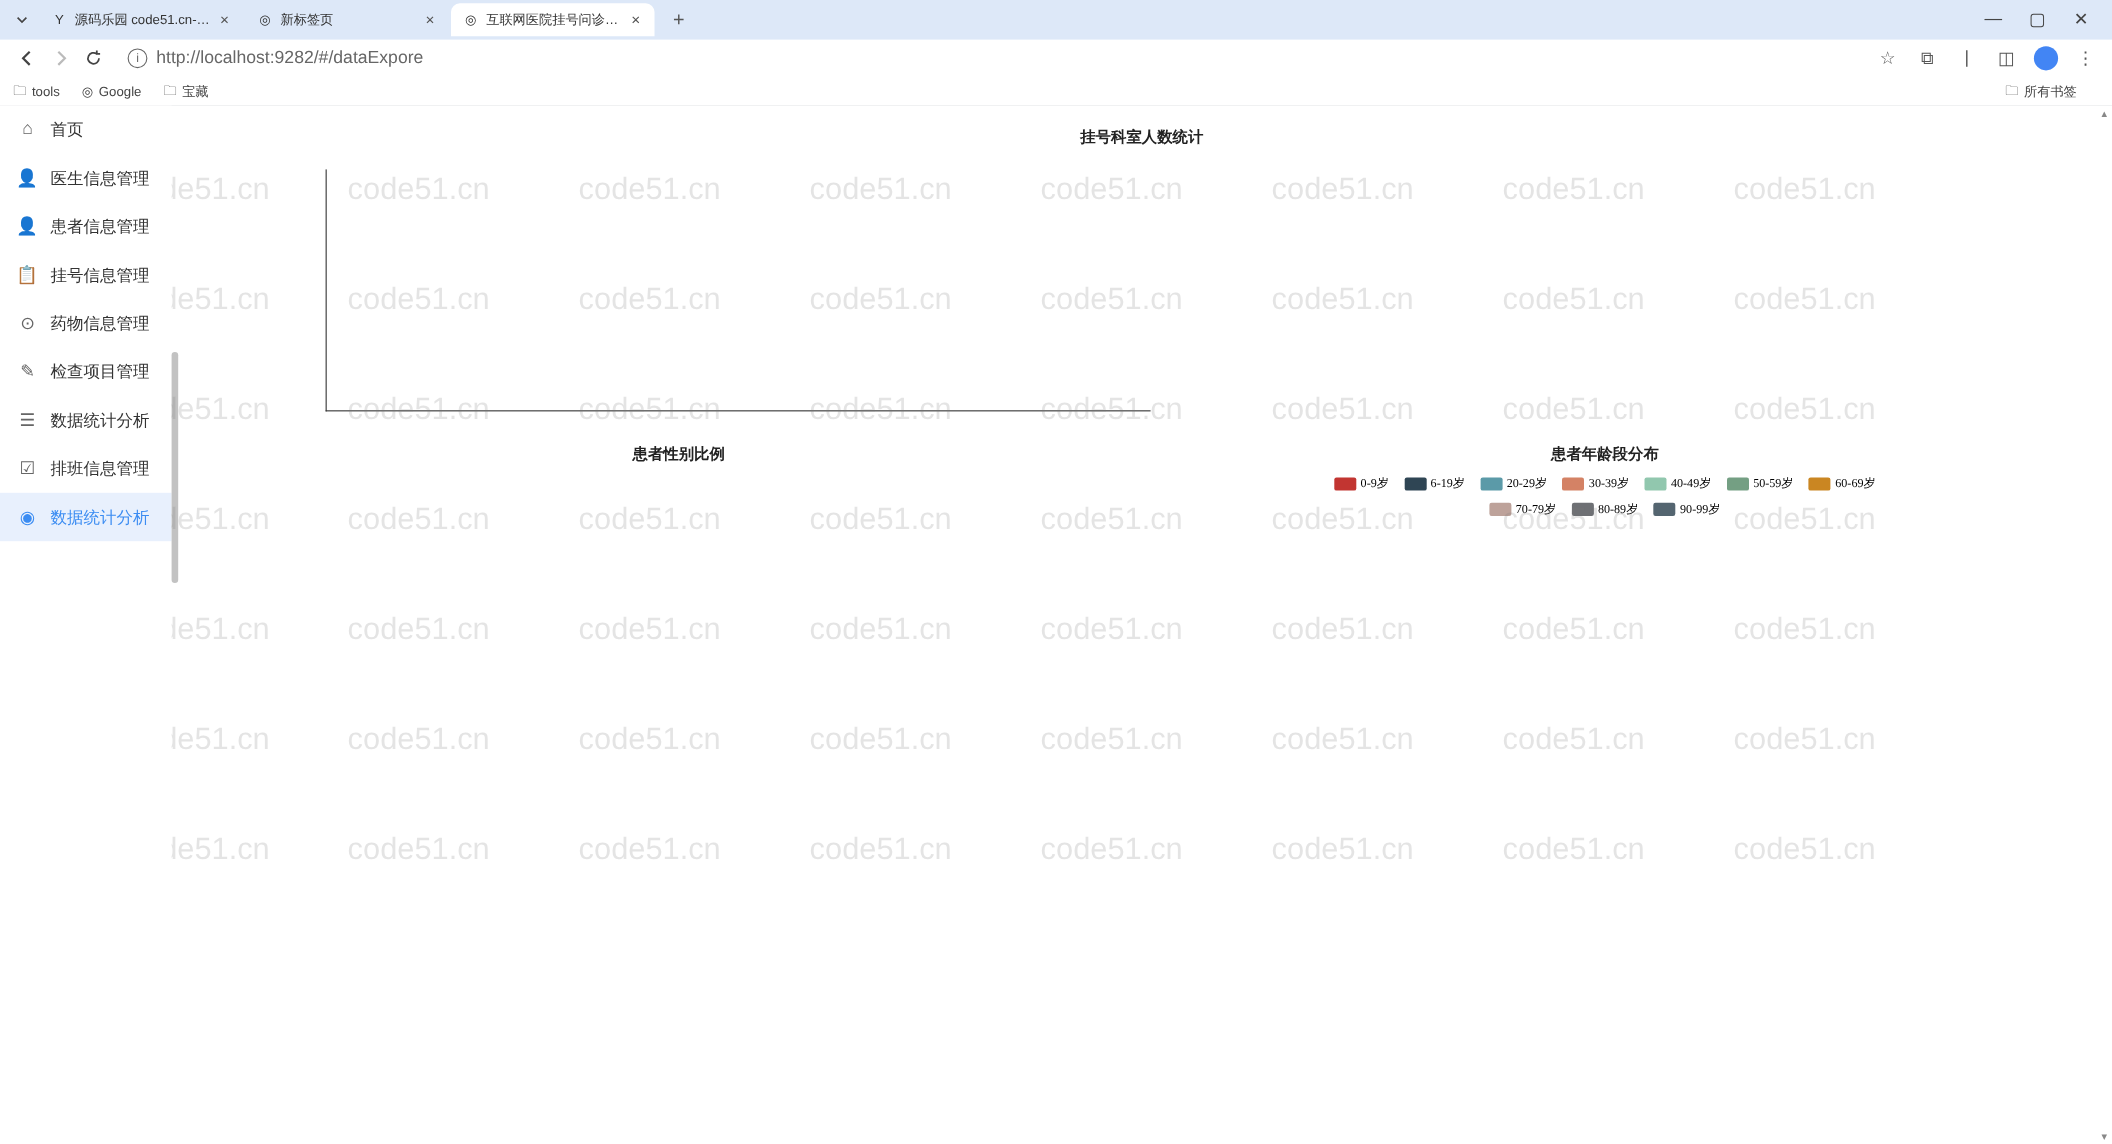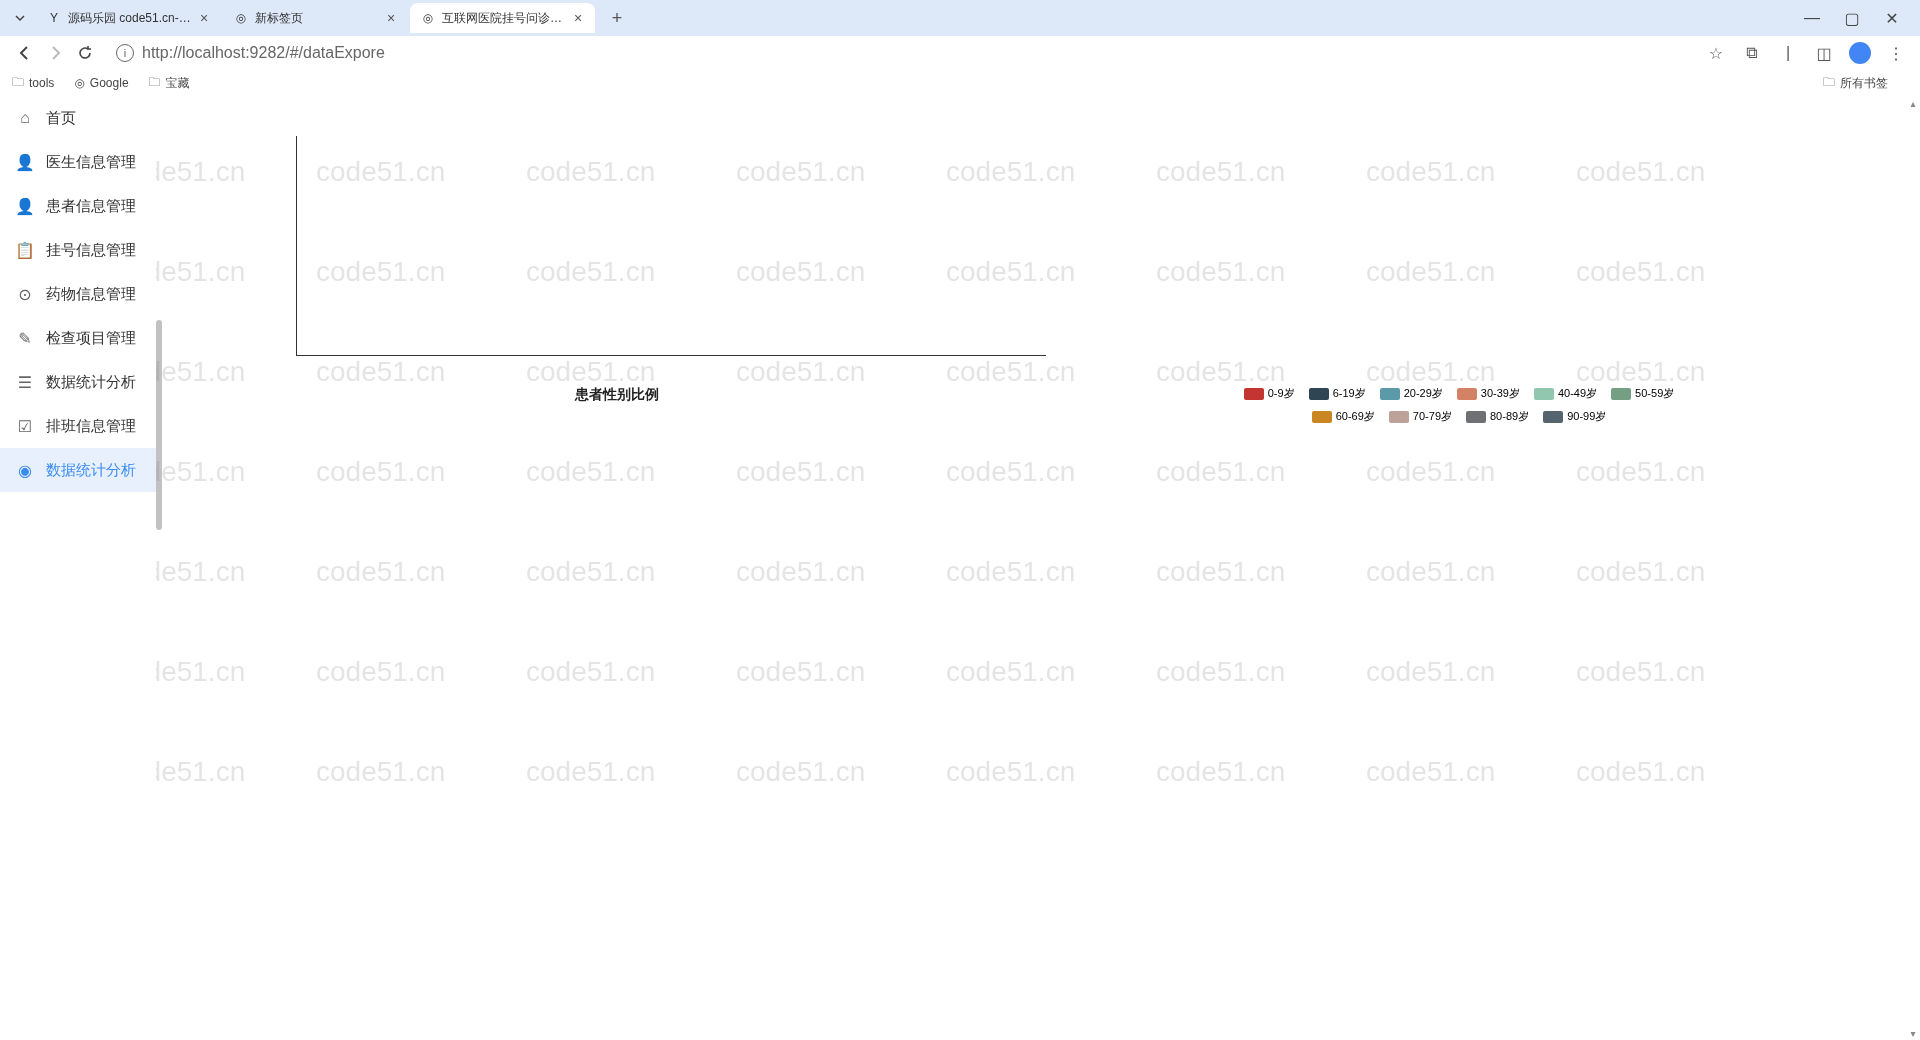"挂号科室人数统计" div.chart-title { html: none -> <div>挂号科室人数统计</div> }
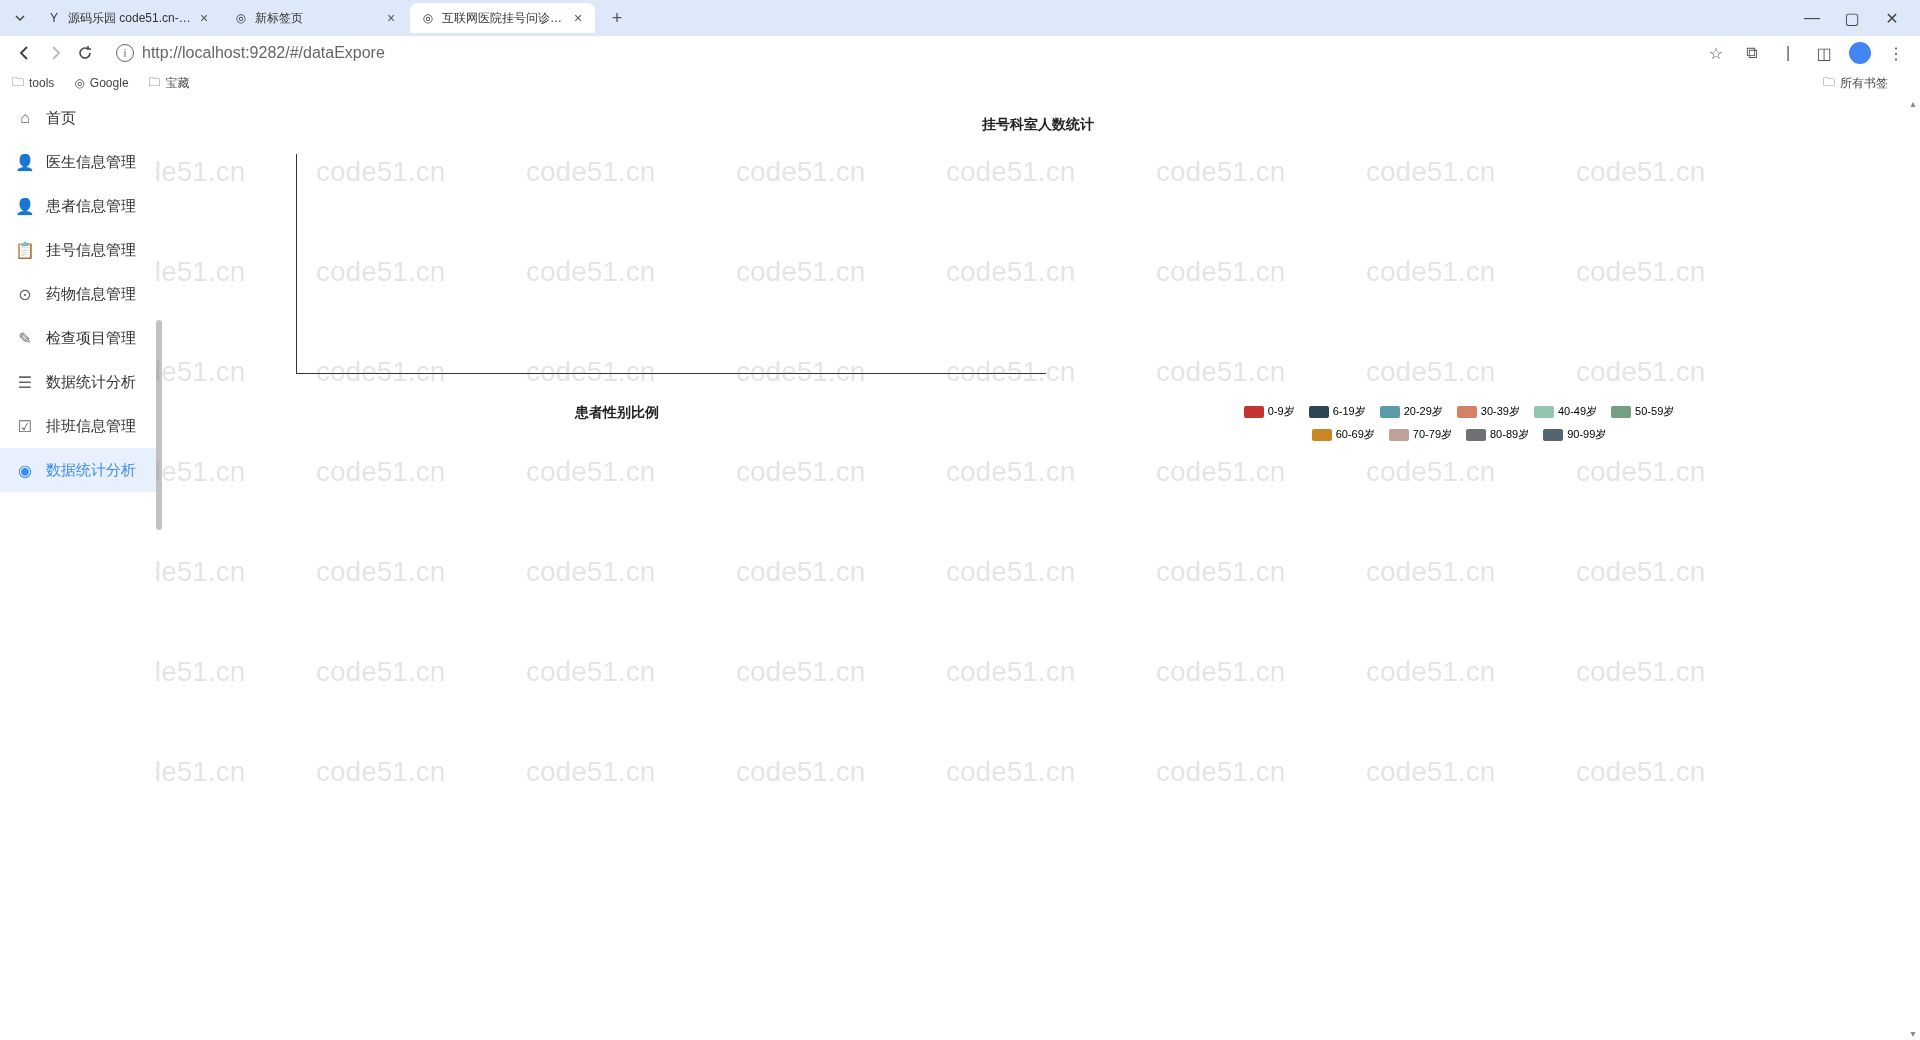"患者性别比例" .chart-col { font-family: none -> Liberation Serif, serif }
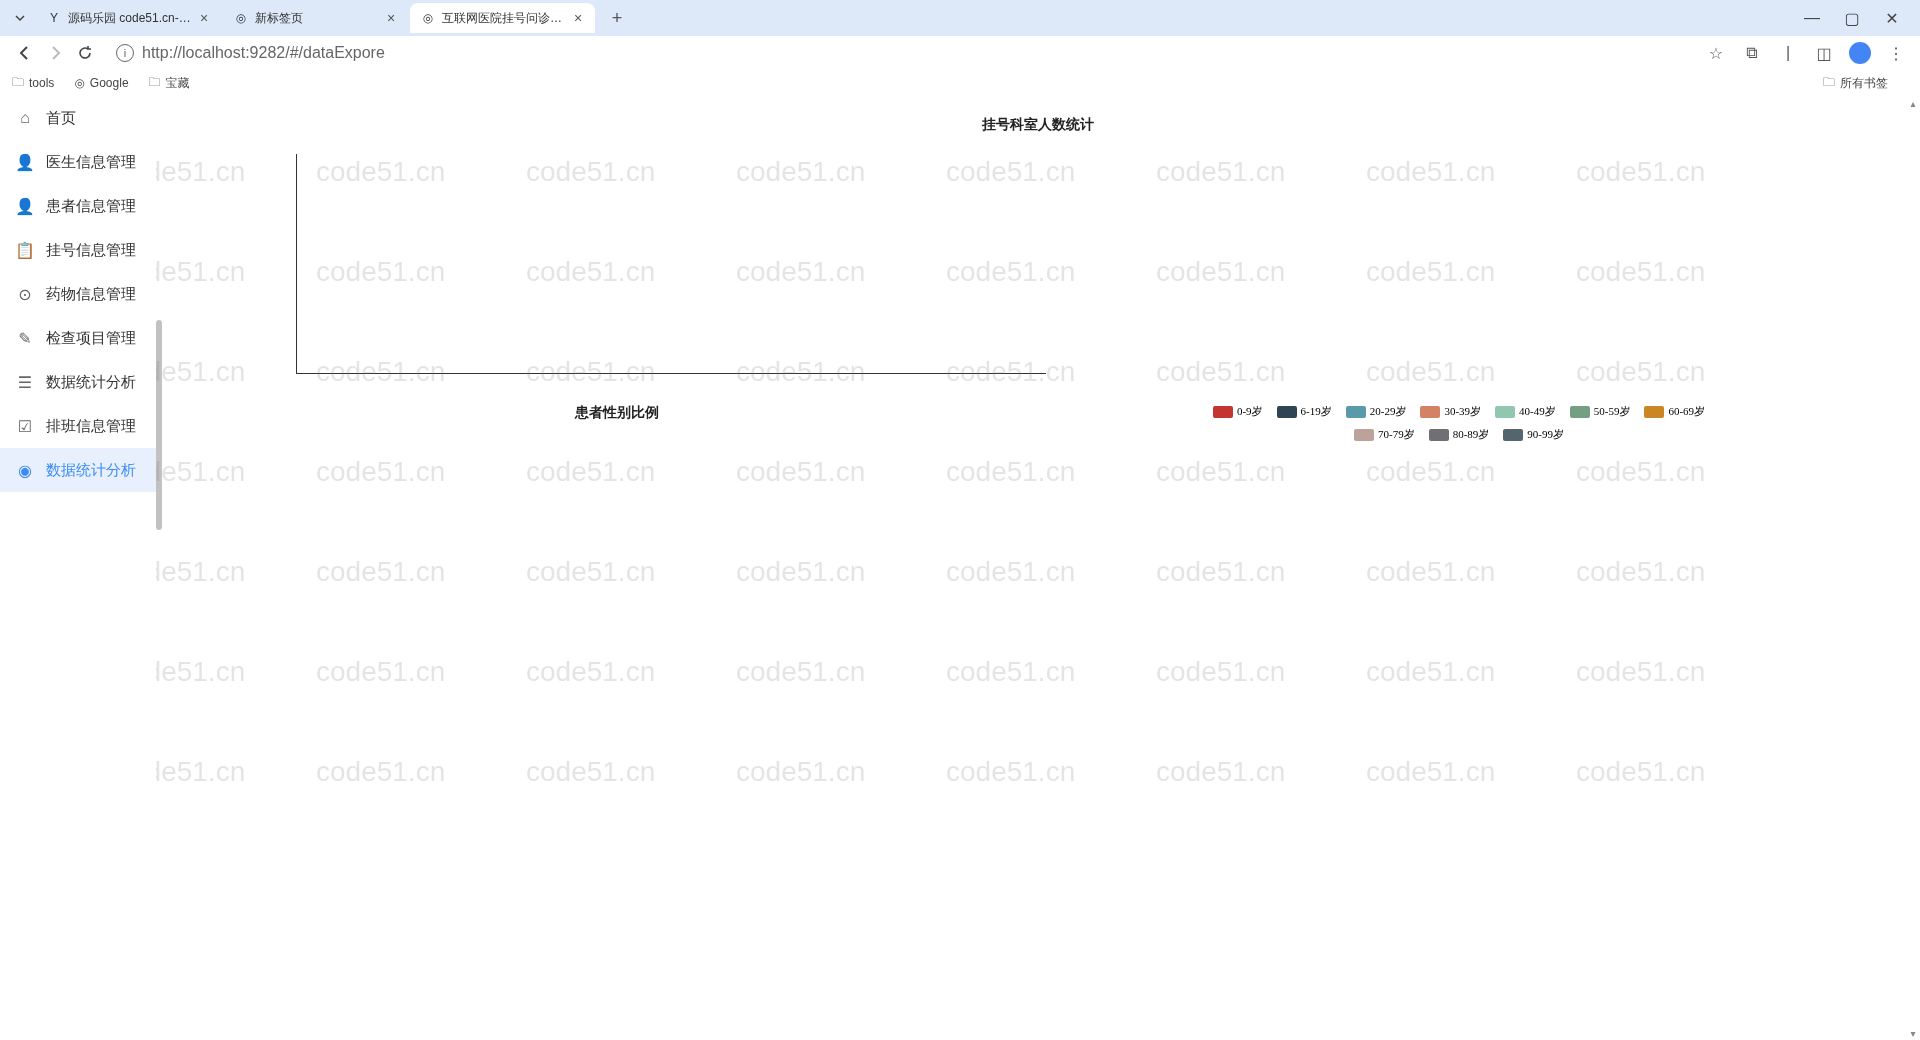"患者年龄段分布" div.chart-title { html: none -> <div>患者年龄段分布</div> }
